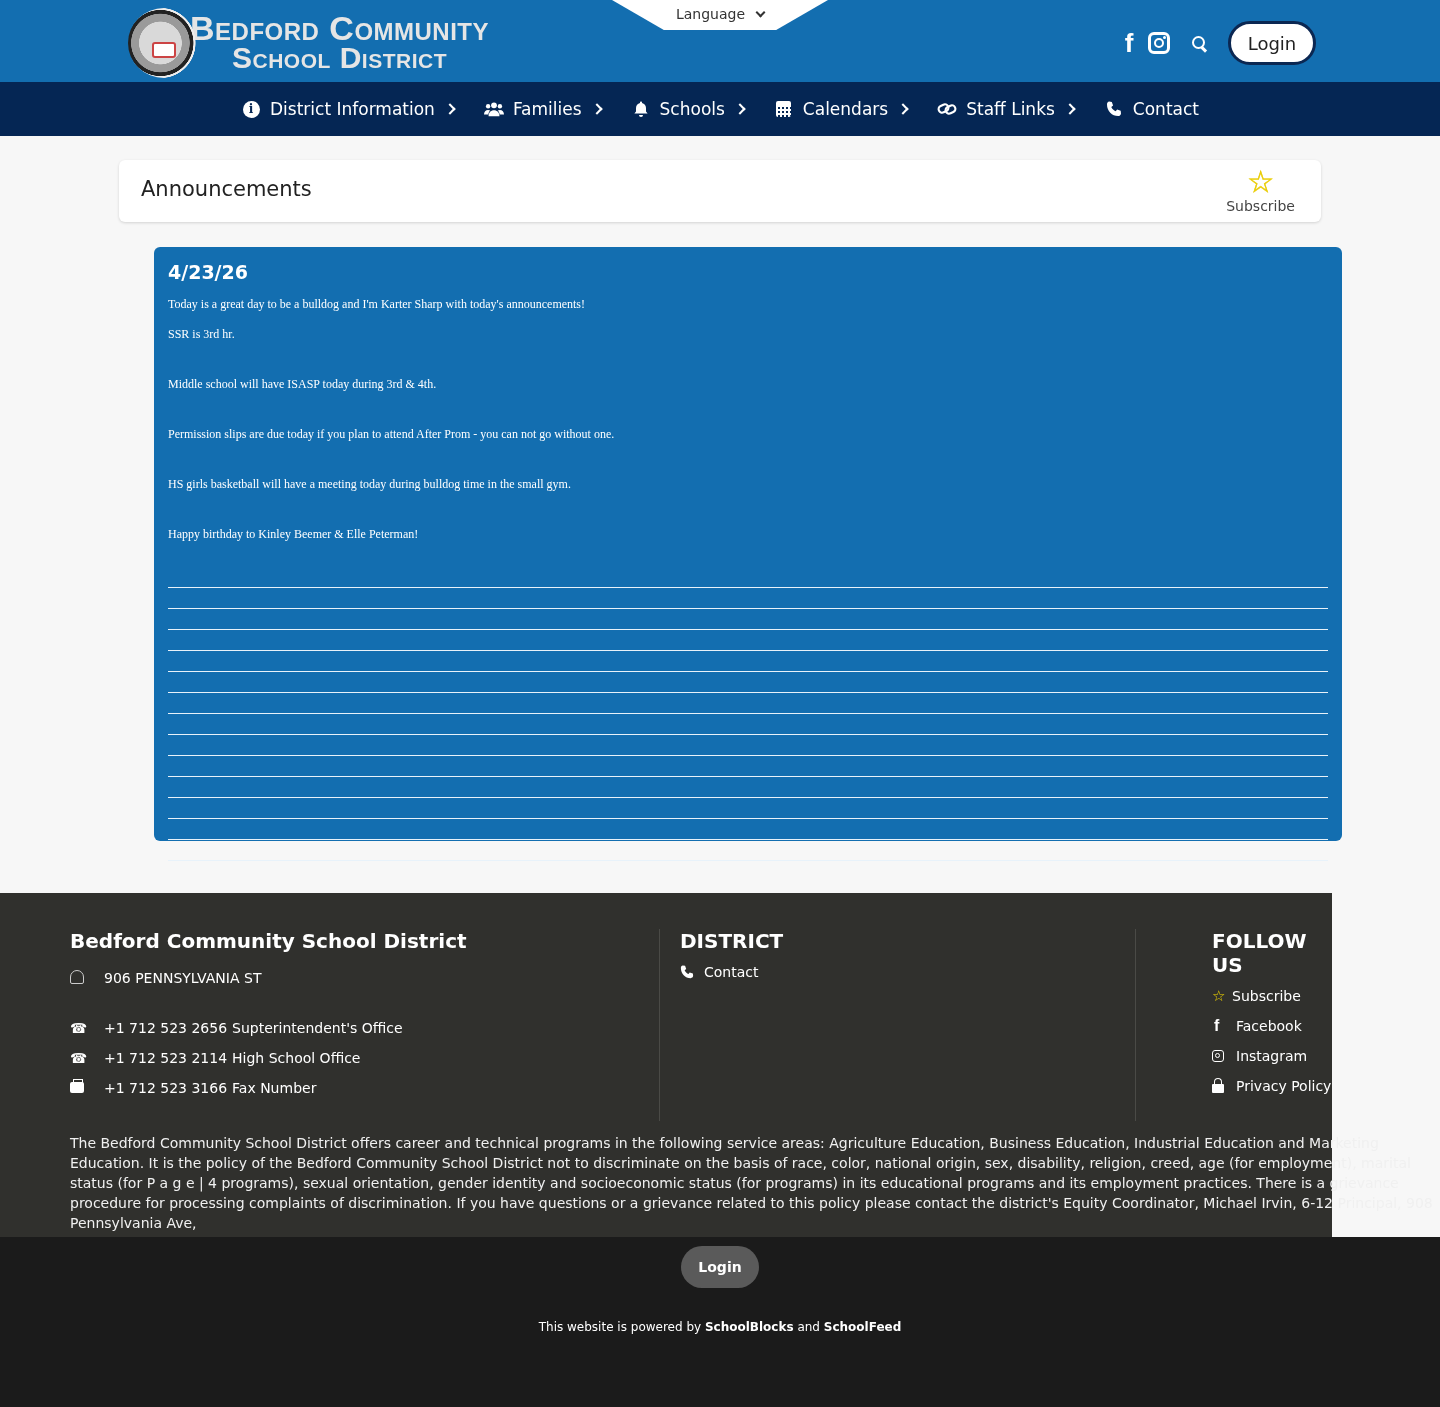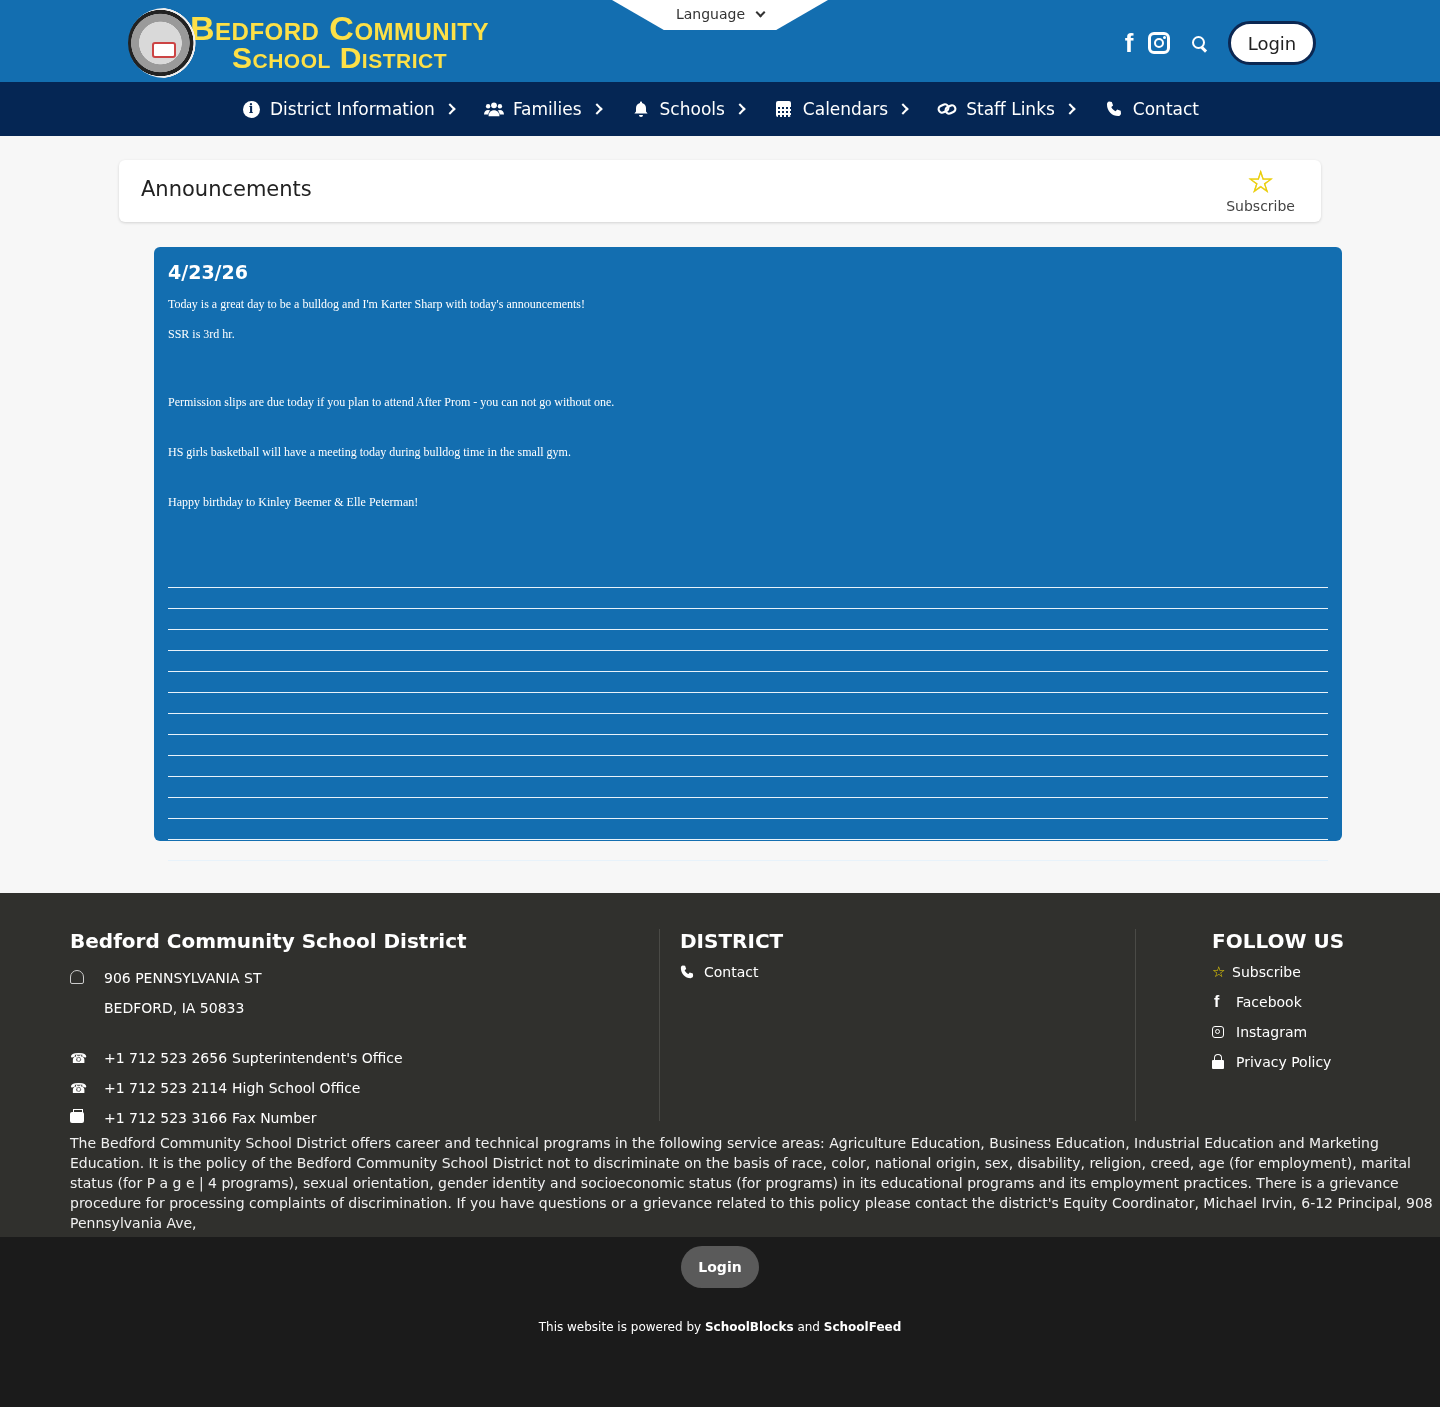"Bedford Community" .logo-text { color: #fde047 -> #e5e5e5 }
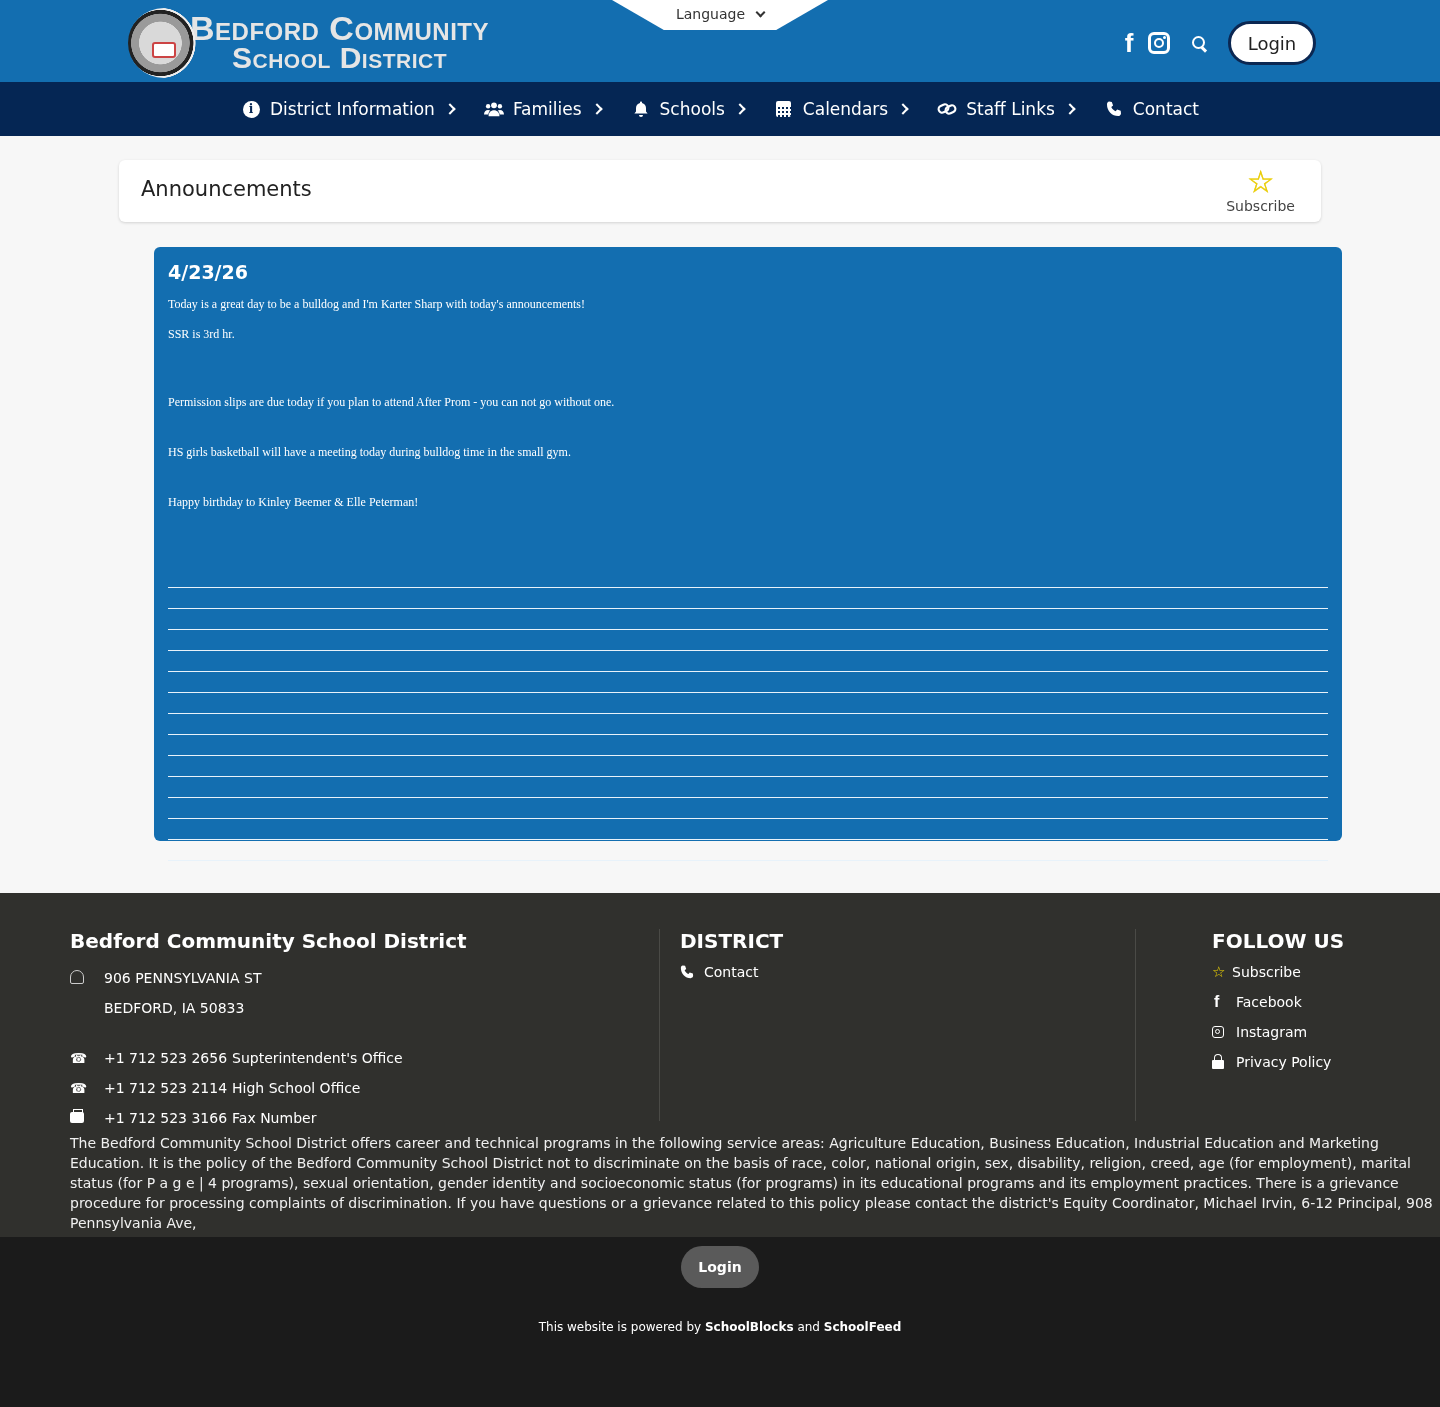"Middle school will have ISASP" p.ann-line { html: none -> <p>Middle school will have ISASP today during 3rd &amp; 4th.</p> }
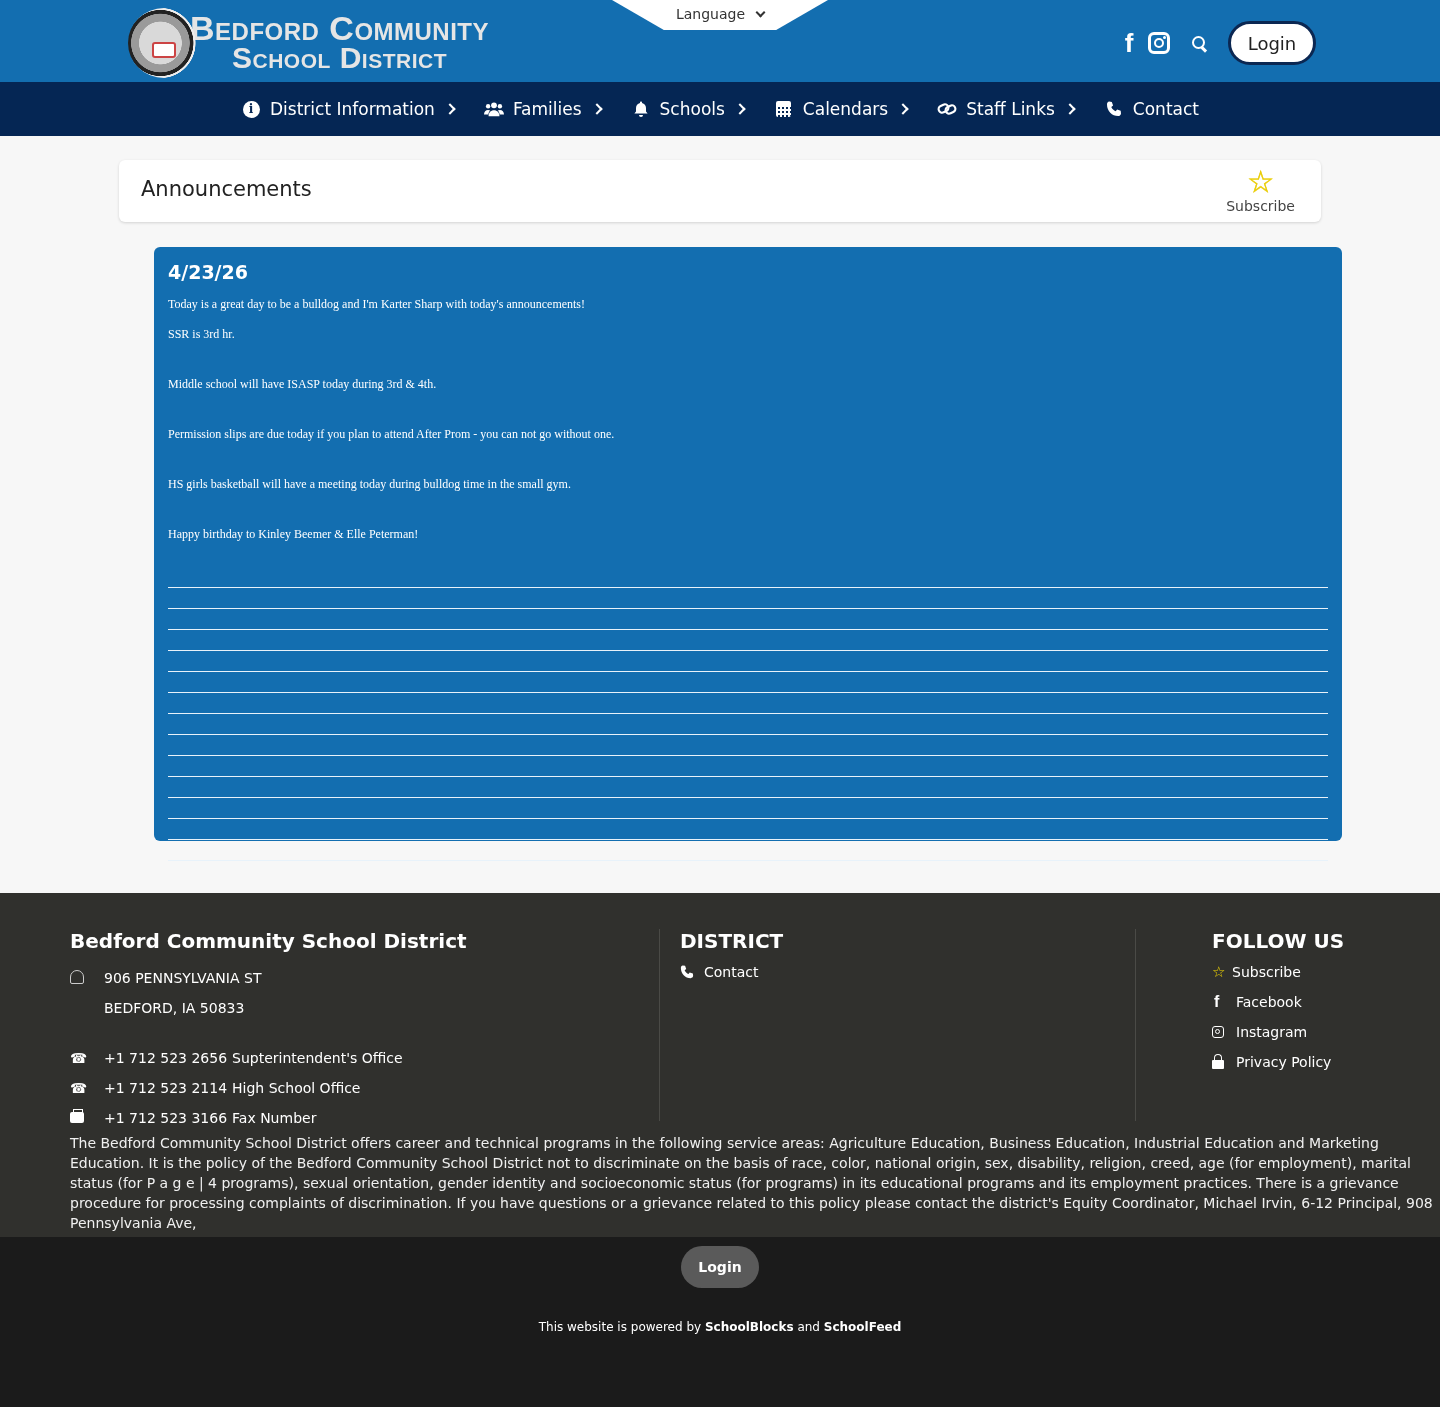"Bedford Community School District" .footer { width: 1440px -> 1332px }
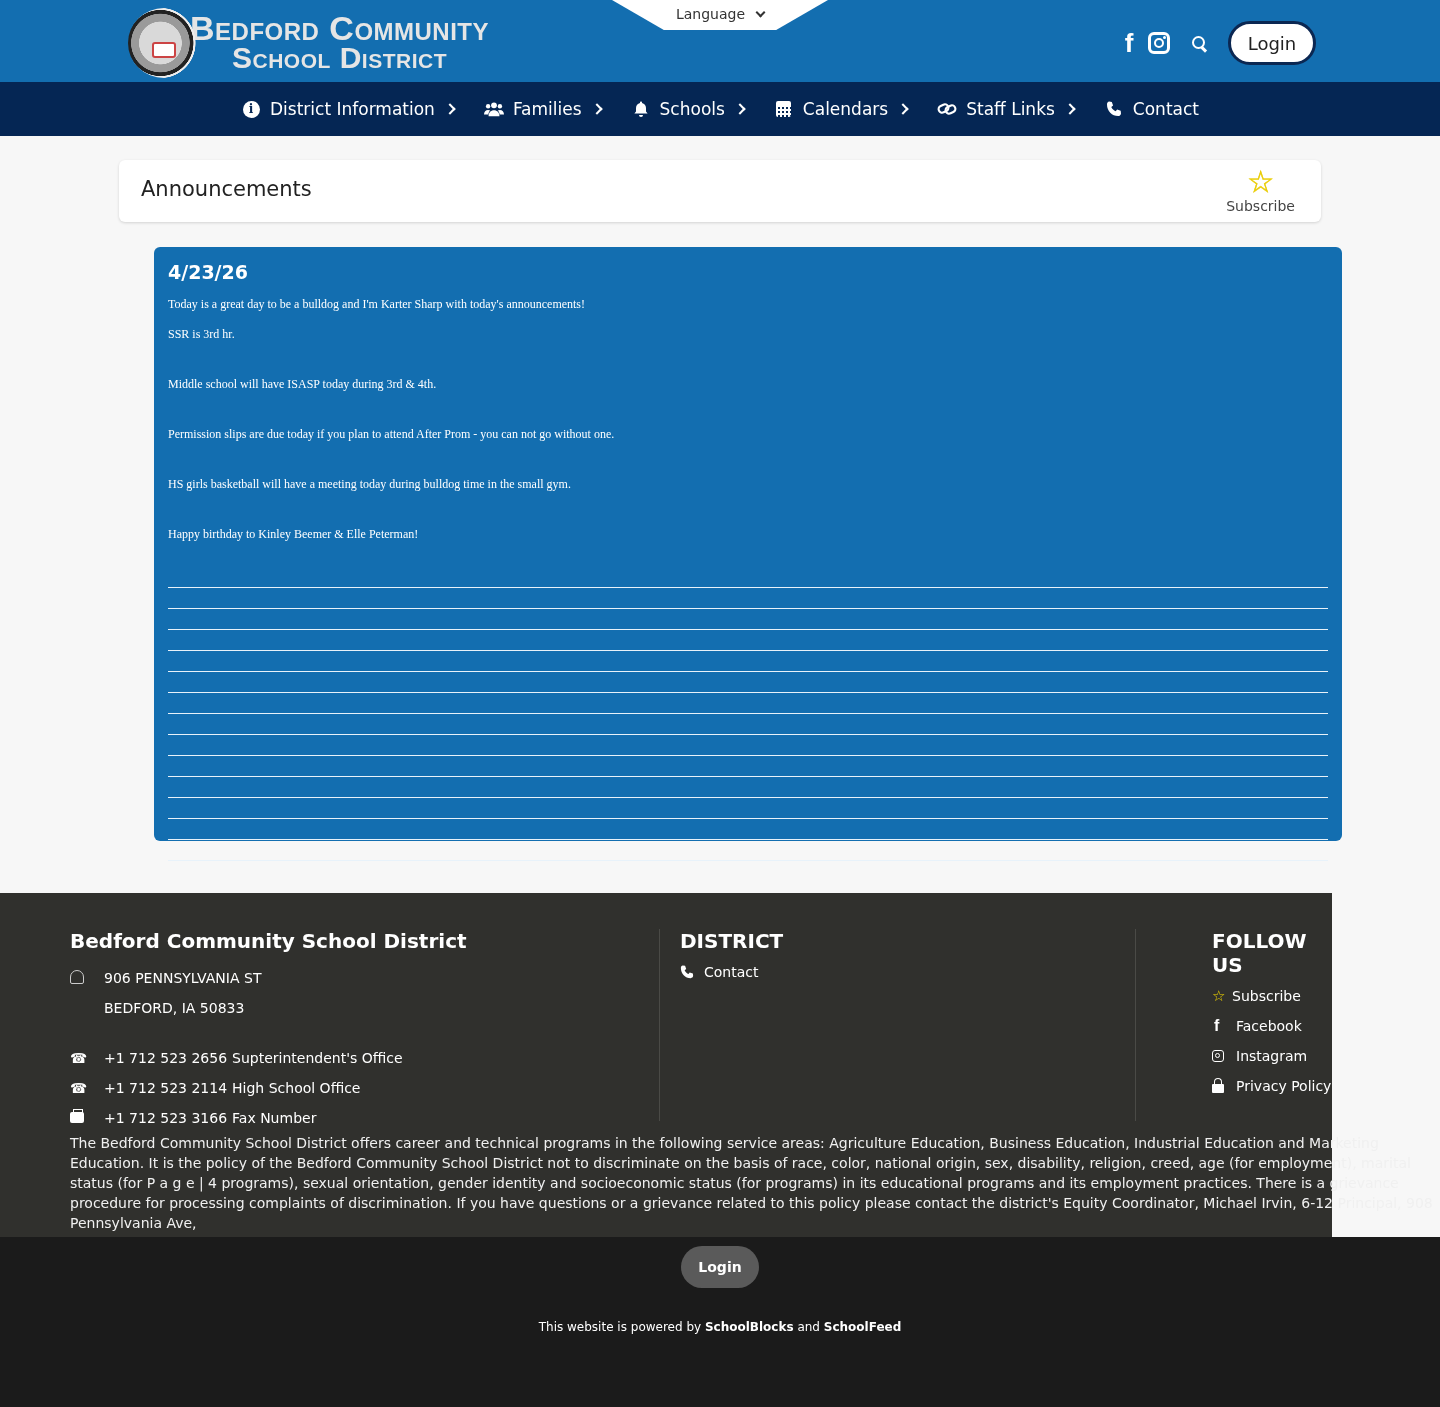"BEDFORD, IA 50833" div.f-row { html: <div> <span></span> <span>BEDFORD, IA 50833</span> </div> -> none }
